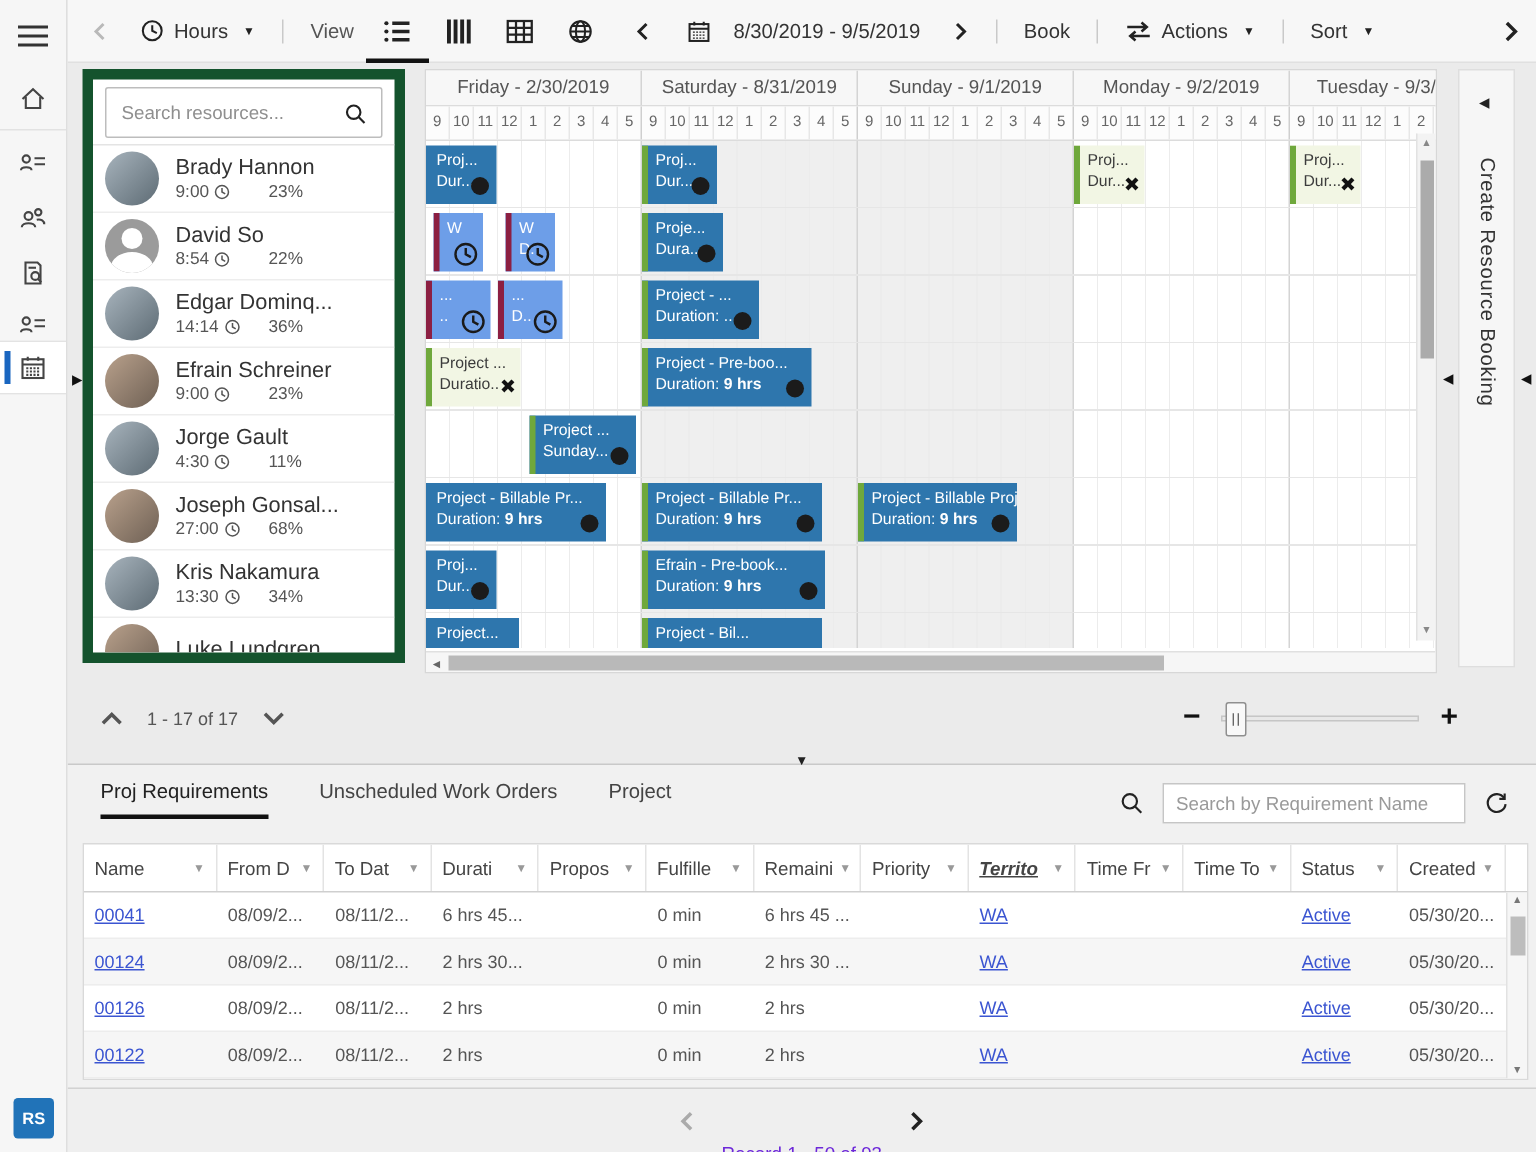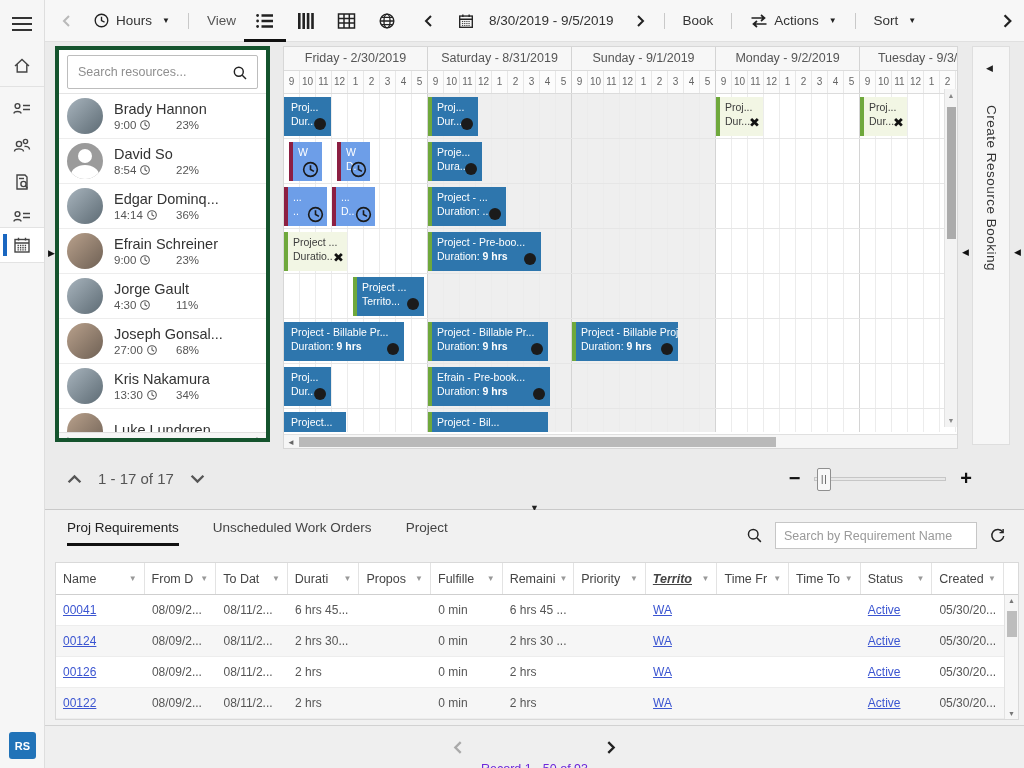"Search resources..." #resources { border: 4px solid #14532d -> 7px solid #14532d }
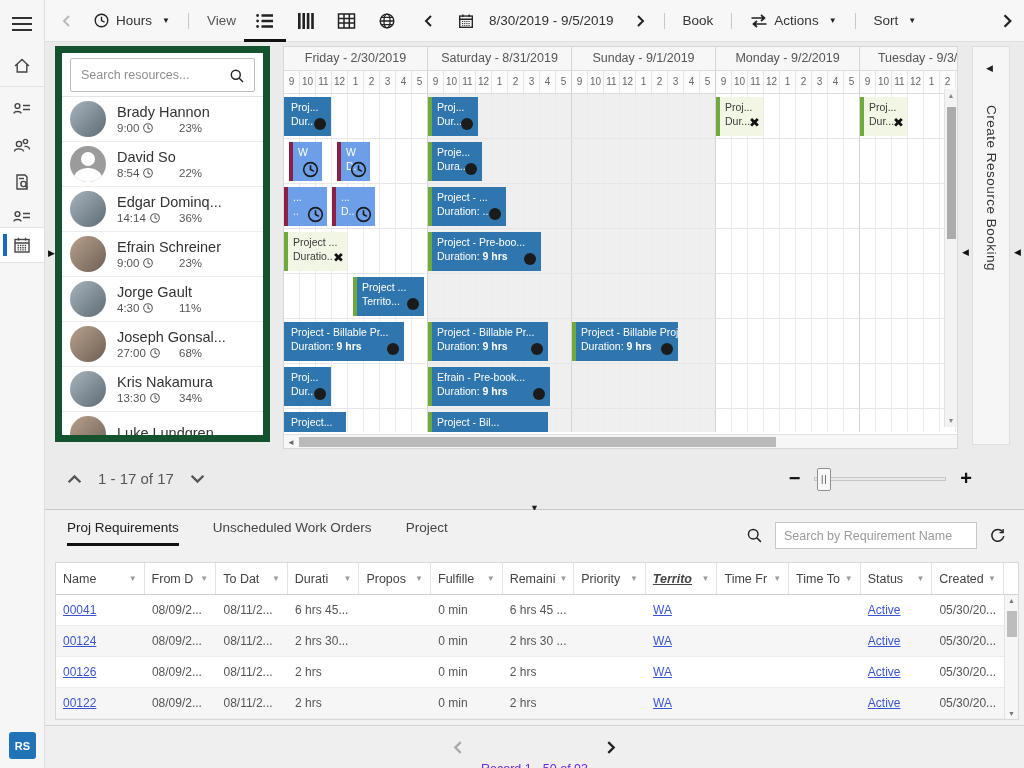"Territo..." span { text: Territo -> Sunday }
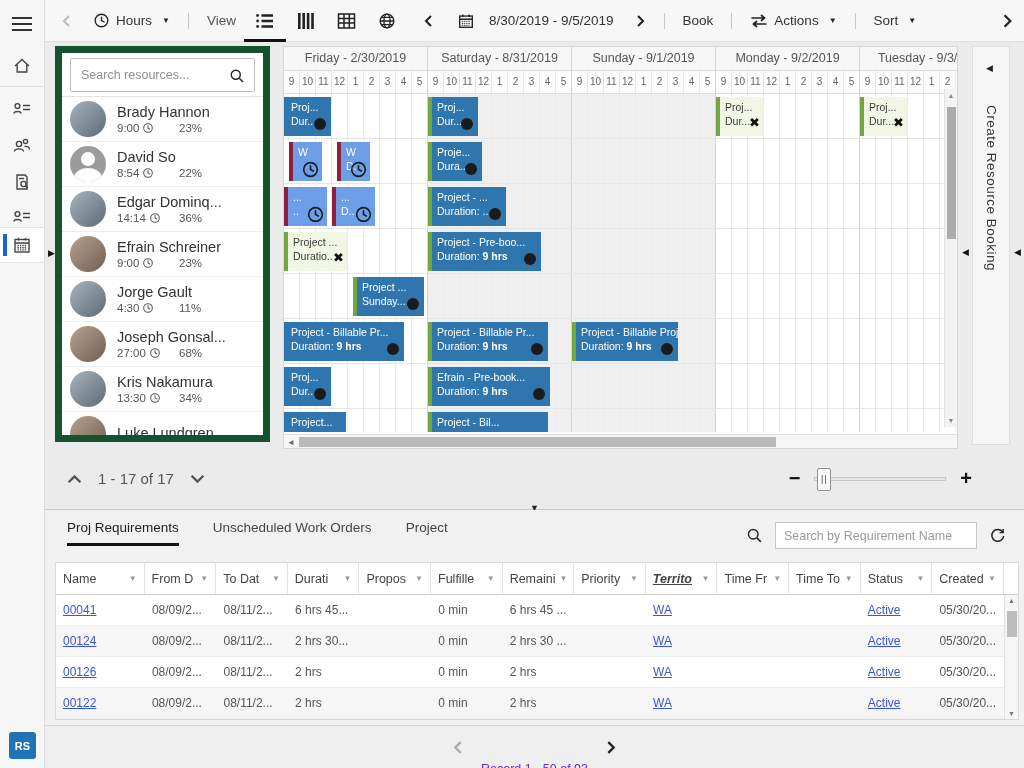"1 - 17 of 17" #res-pager { font-size: 15px -> 12px }
